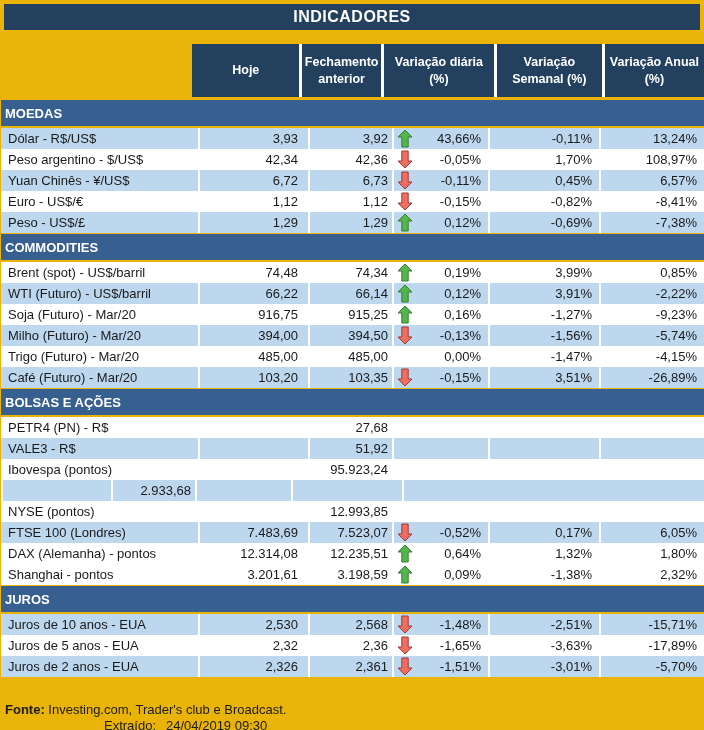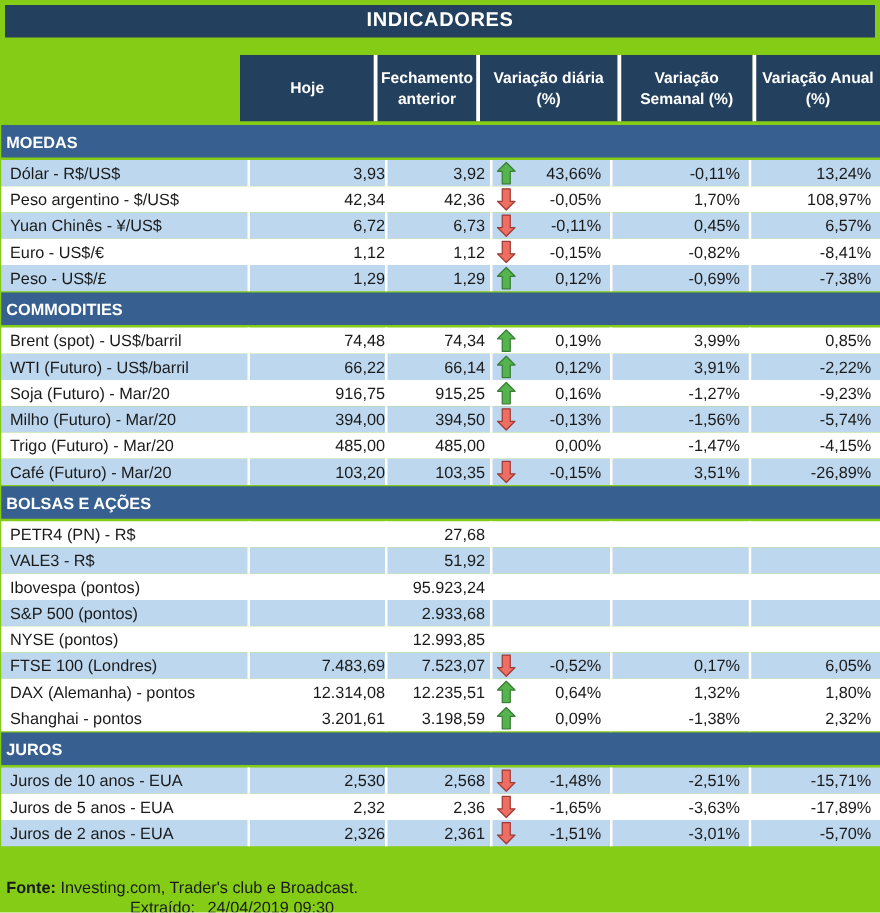"INDICADORES" .container { background: #84cc16 -> #eab308 }
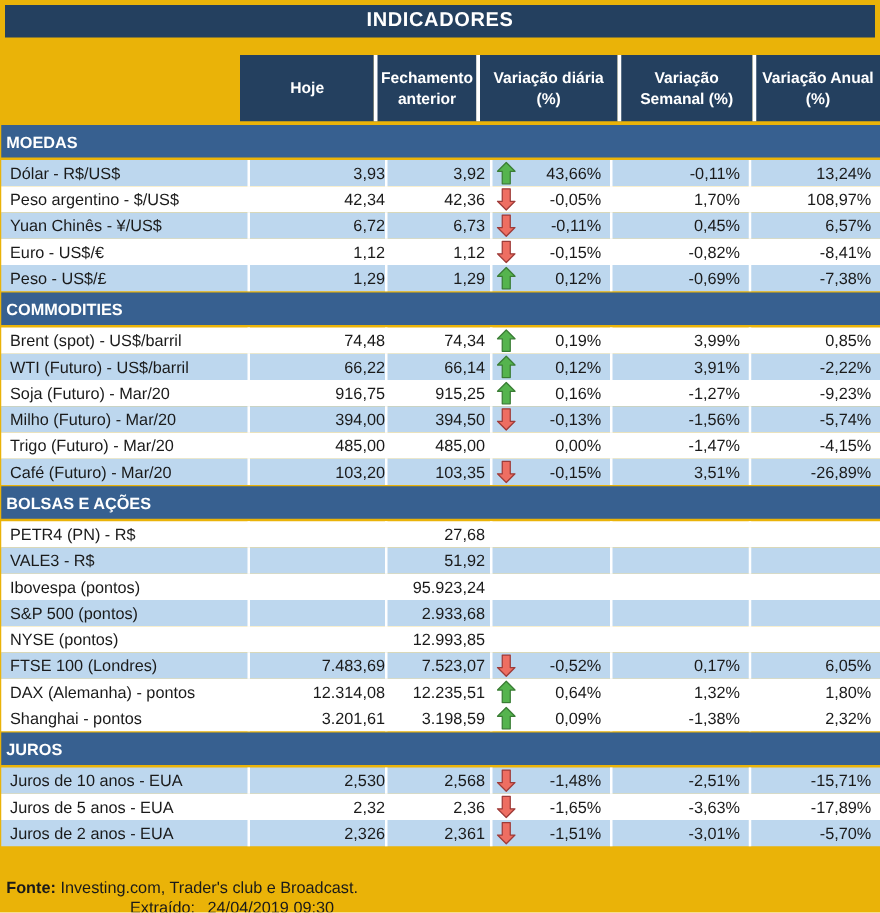"3,93" .cell.hoje { padding-right: 0 -> 10px }
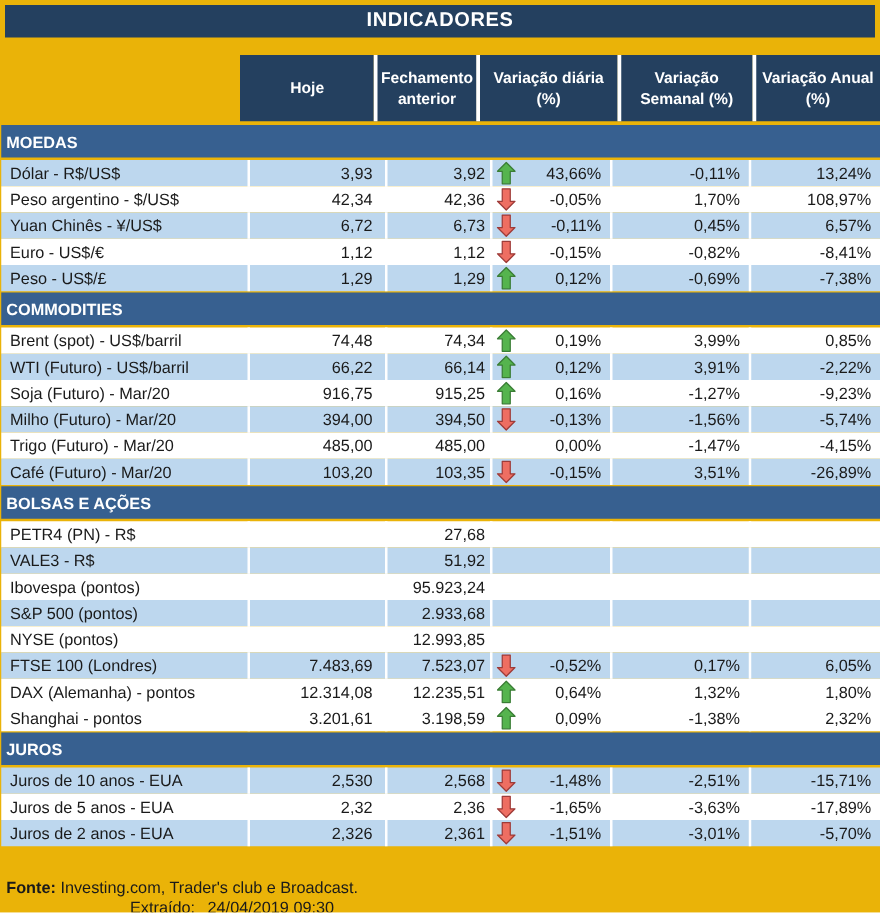"S&P 500 (pontos)" div.cell { html: <div>S&amp;P 500 (pontos)</div> -> none }
